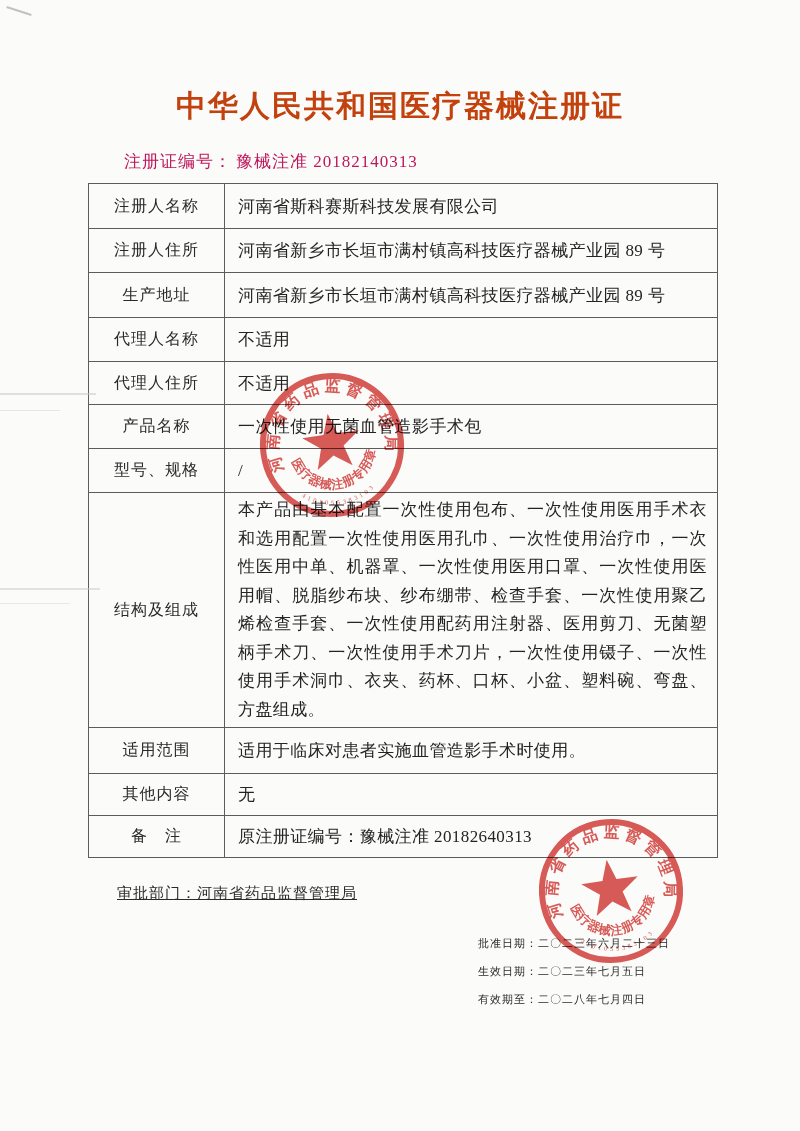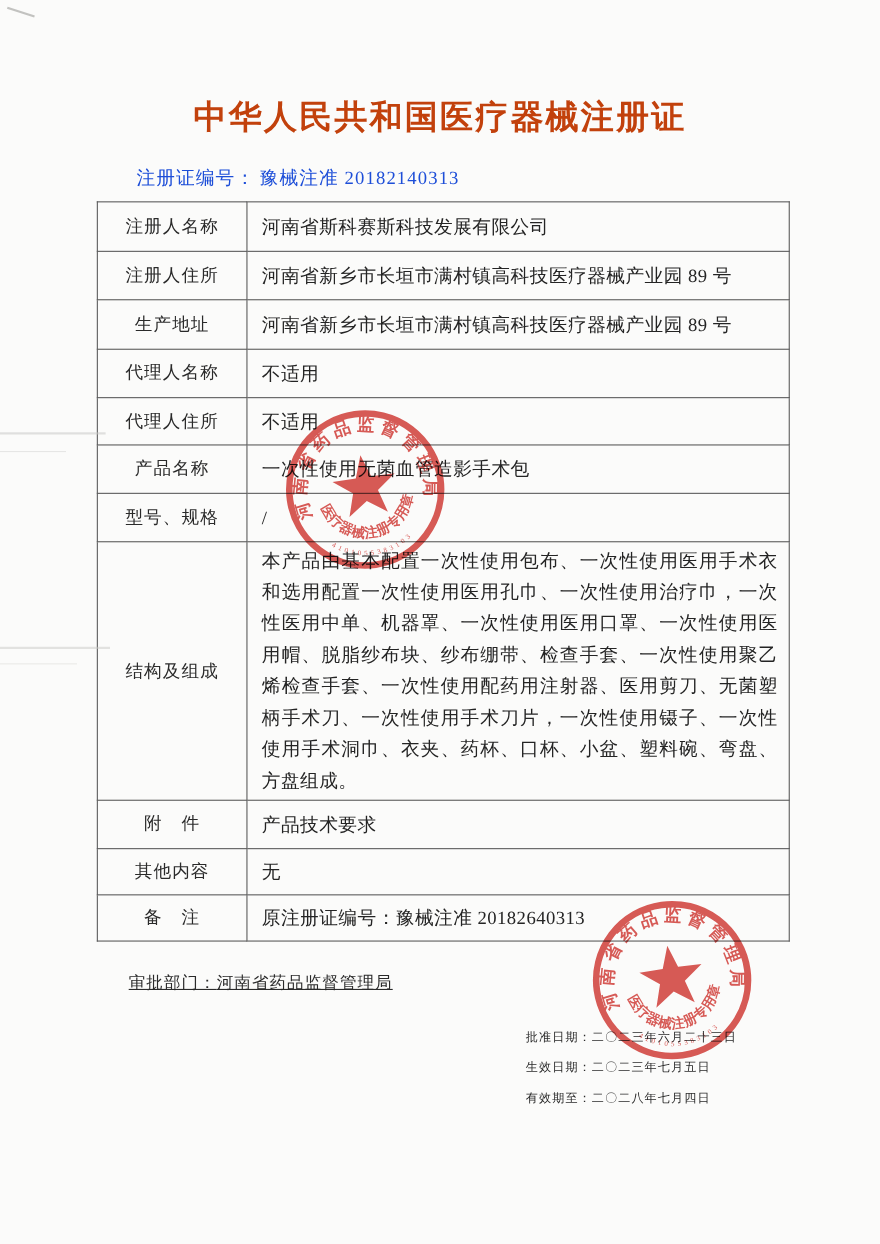"注册证编号： 豫械注准 20182140313" .cert-line { color: #1d4ed8 -> #be185d }
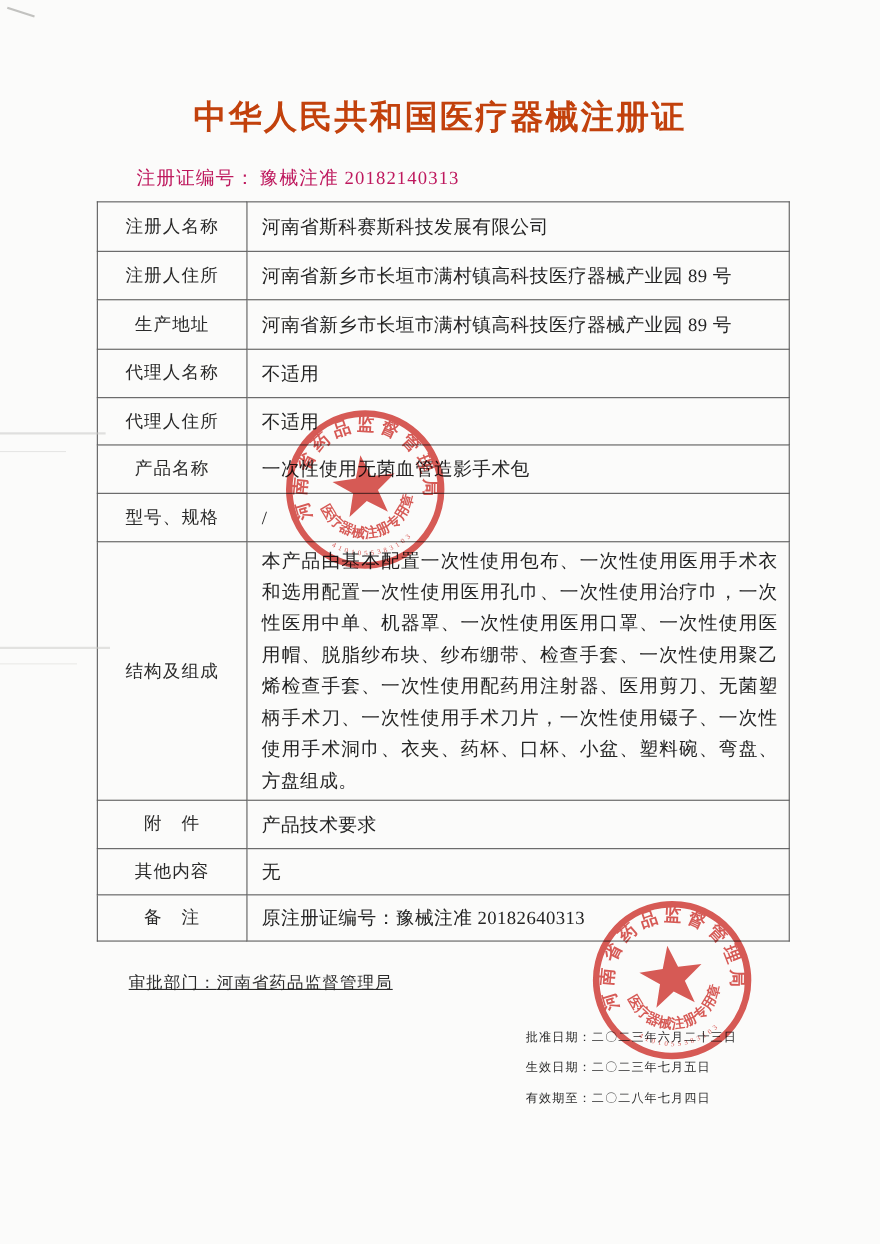"适用范围" tr.h46 { html: none -> <tr> <td>适用范围</td> <td>适用于临床对患者实施血管造影手术时使用。</td> </tr> }
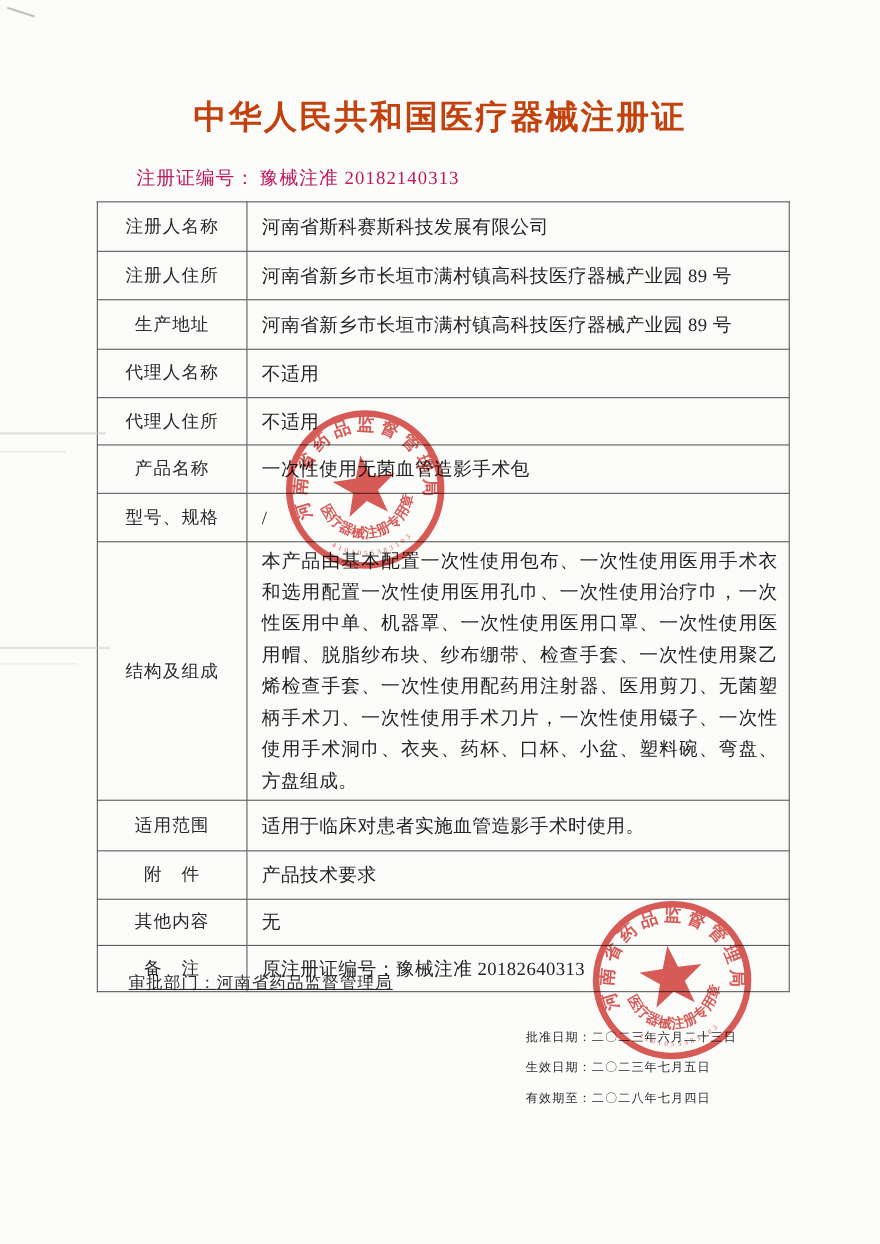"附 件" tr.h44 { html: <tr> <td>附 件</td> <td>产品技术要求</td> </tr> -> none }
